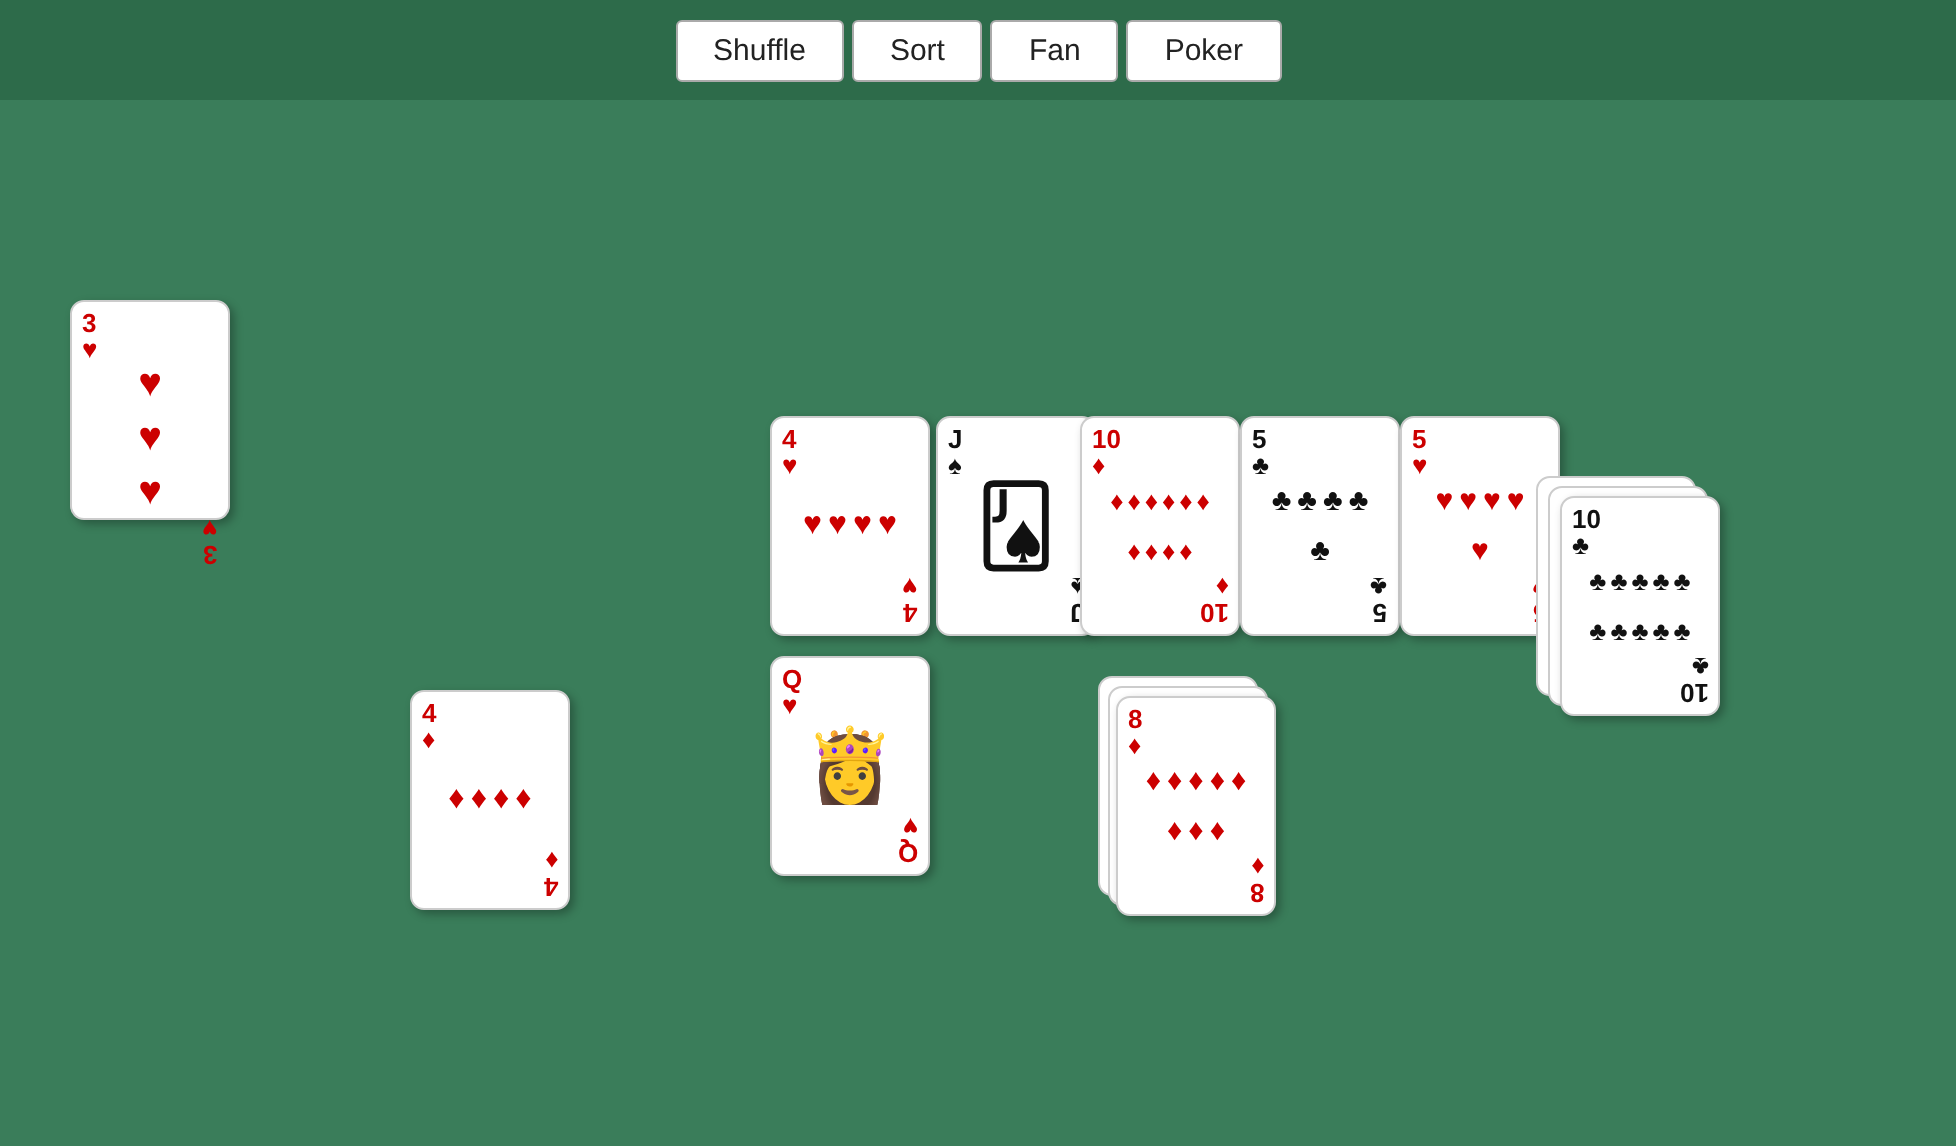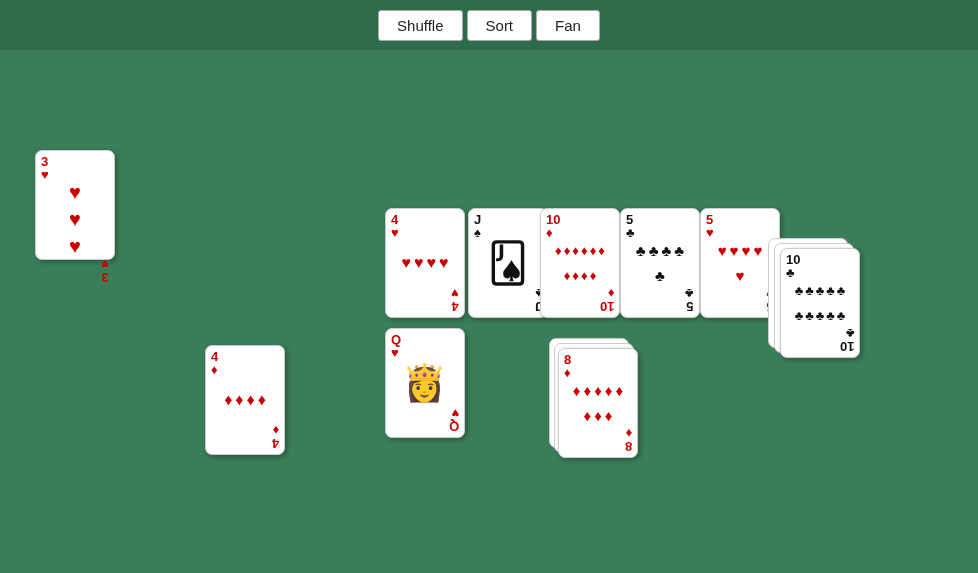"Poker" button.toolbar-btn { html: none -> <button>Poker</button> }
